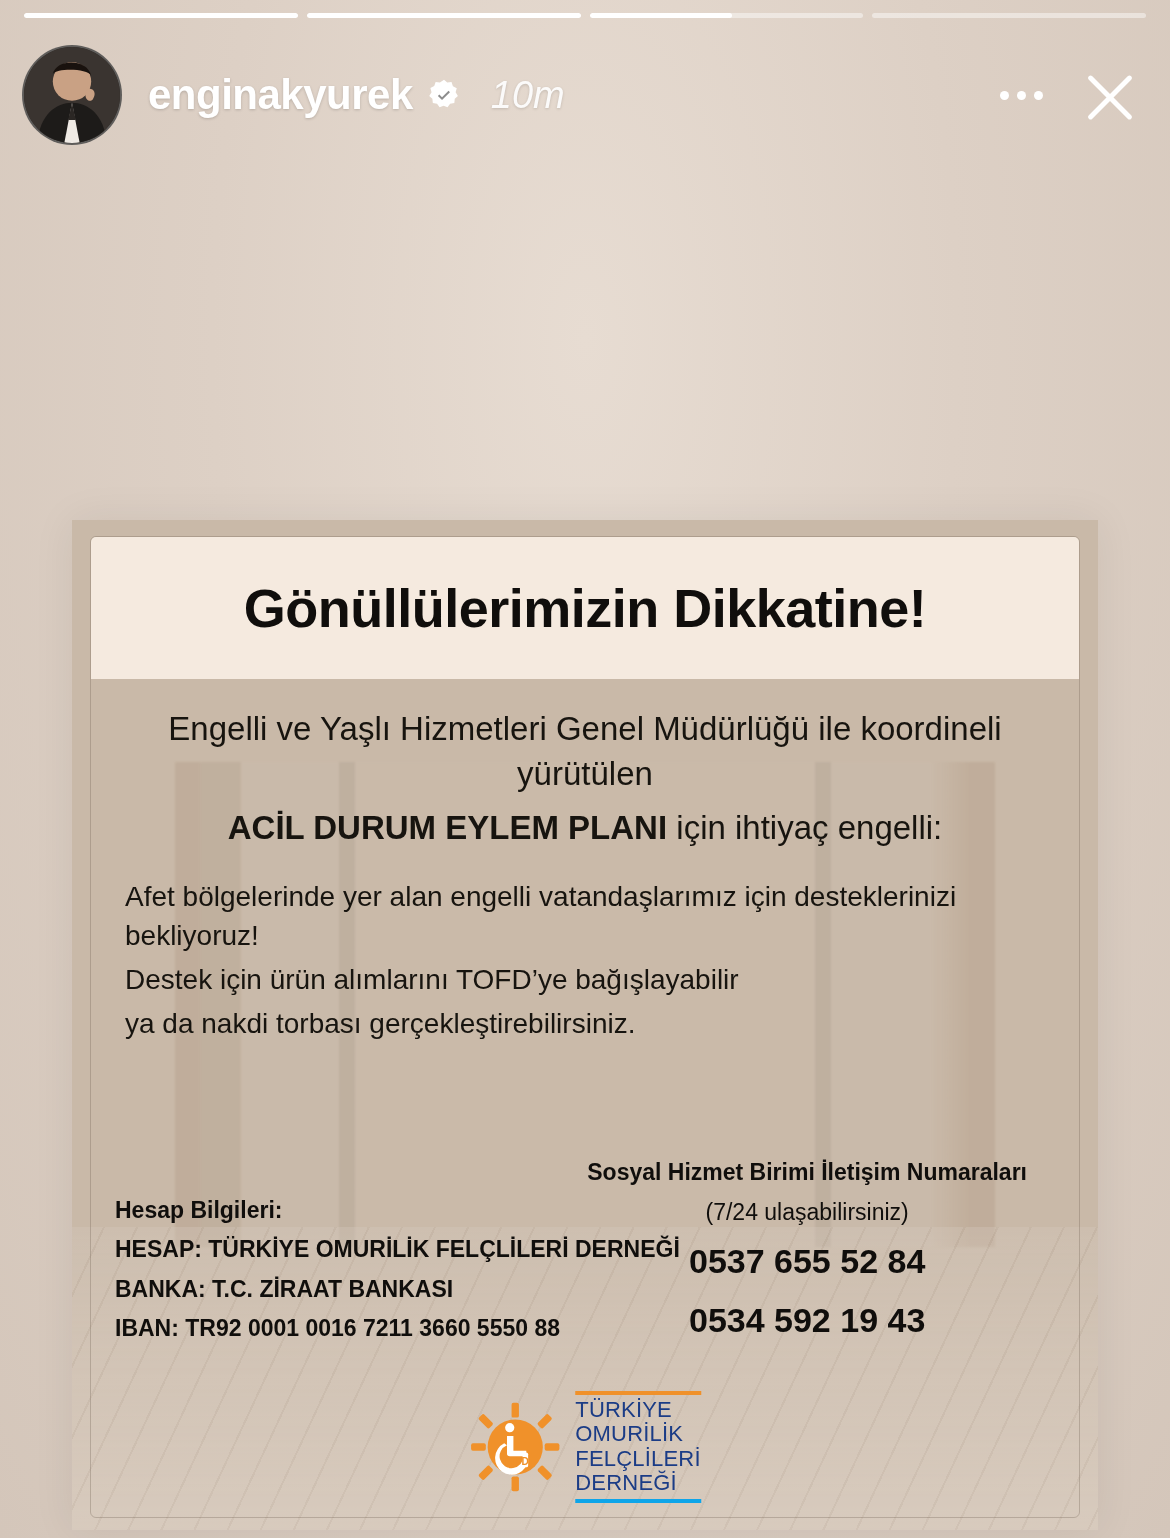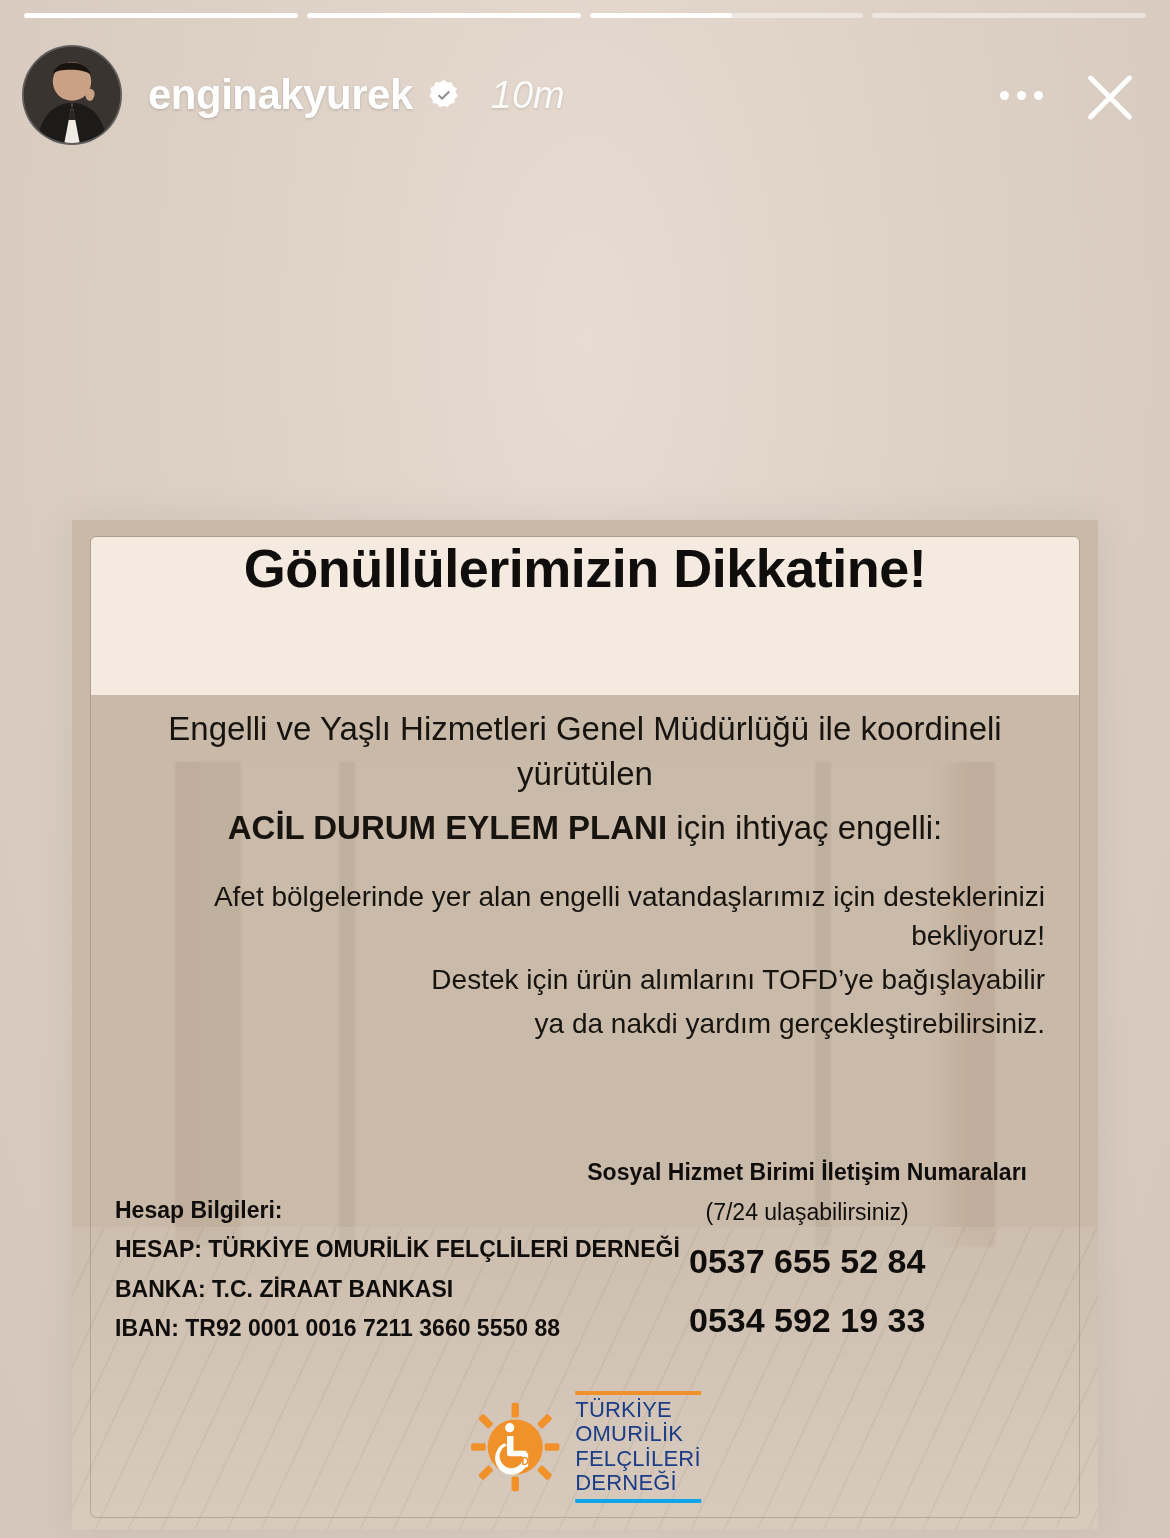"Gönüllülerimizin Dikkatine!" #poster-title-band { align-items: flex-start -> center; height: 158px -> 142px }
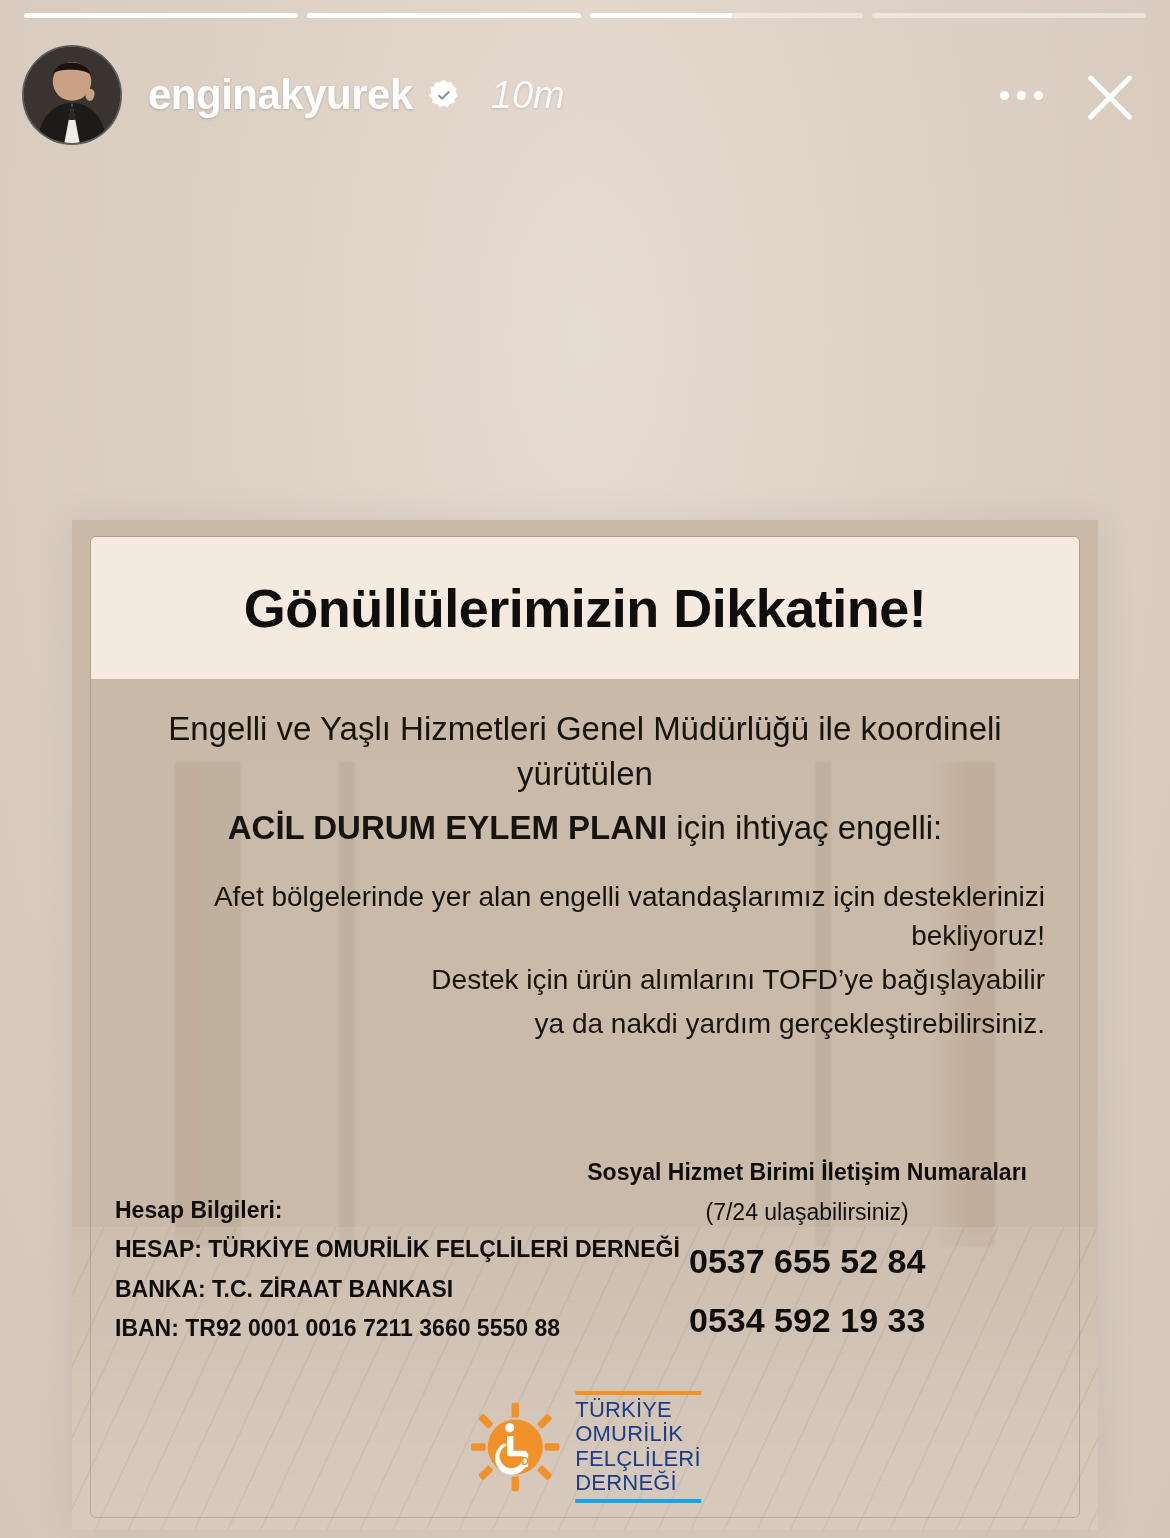"Afet bölgelerinde yer alan engelli" .appeal { text-align: right -> left }
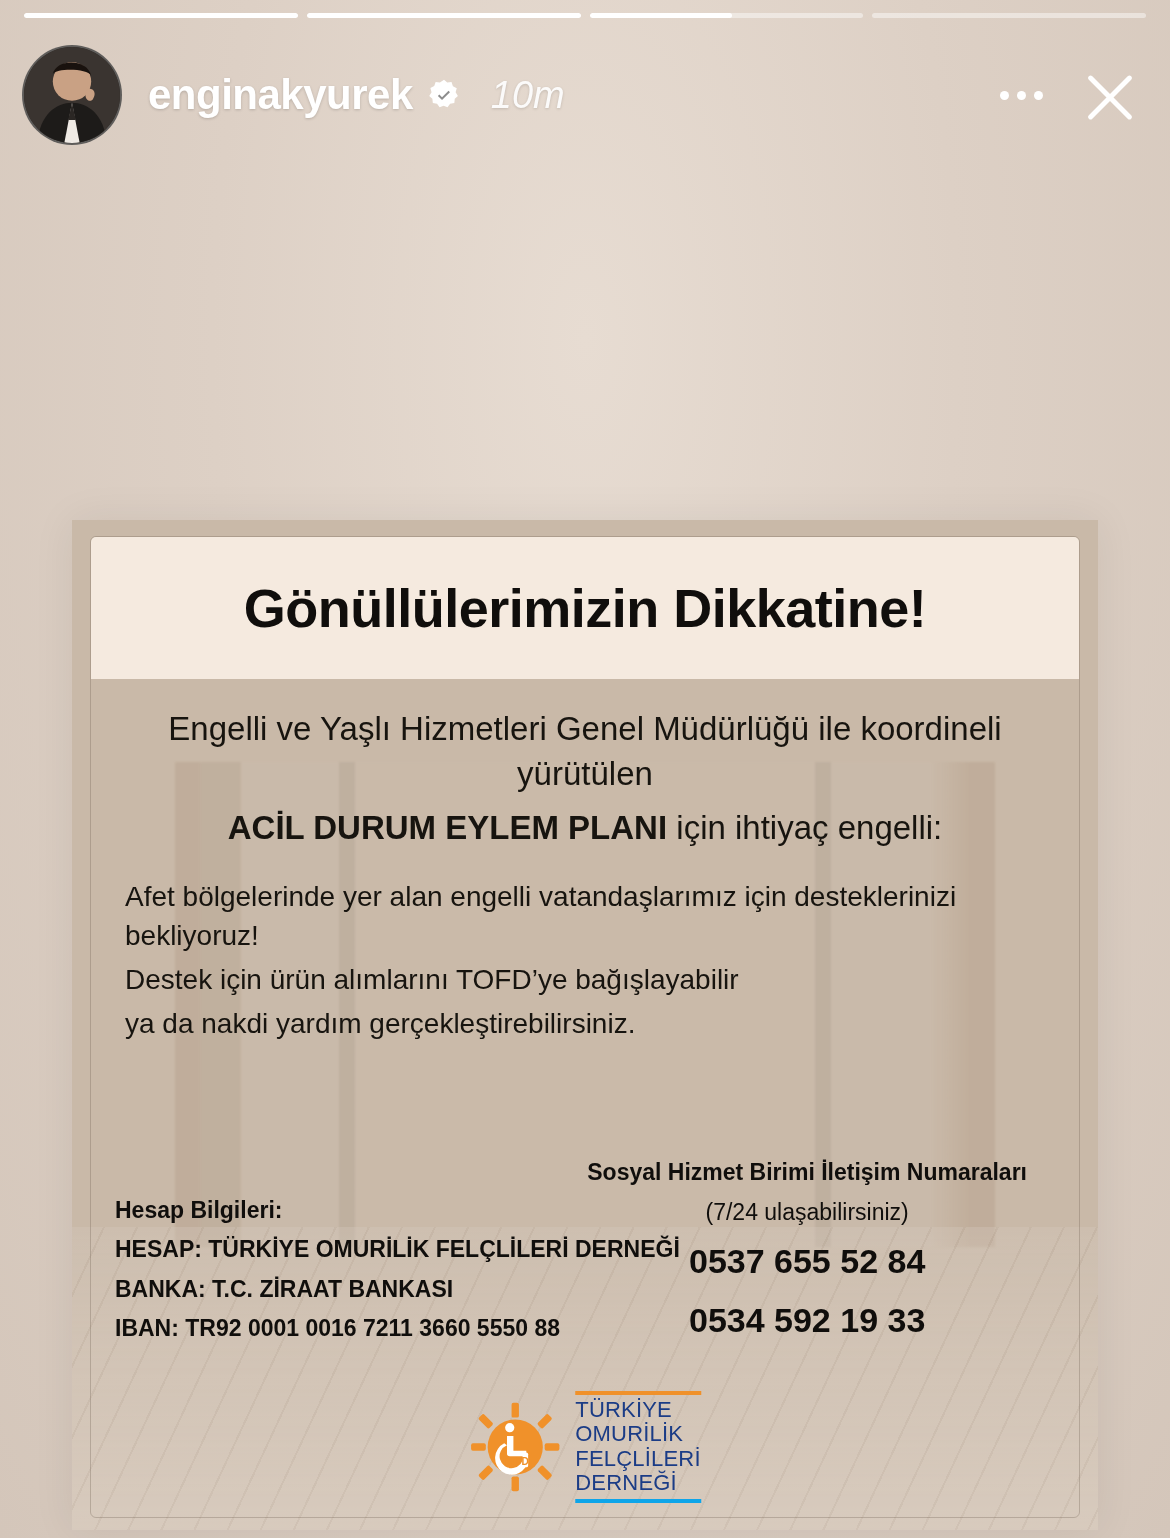"ya da nakdi yardım" div.appeal { text: yardım -> torbası }
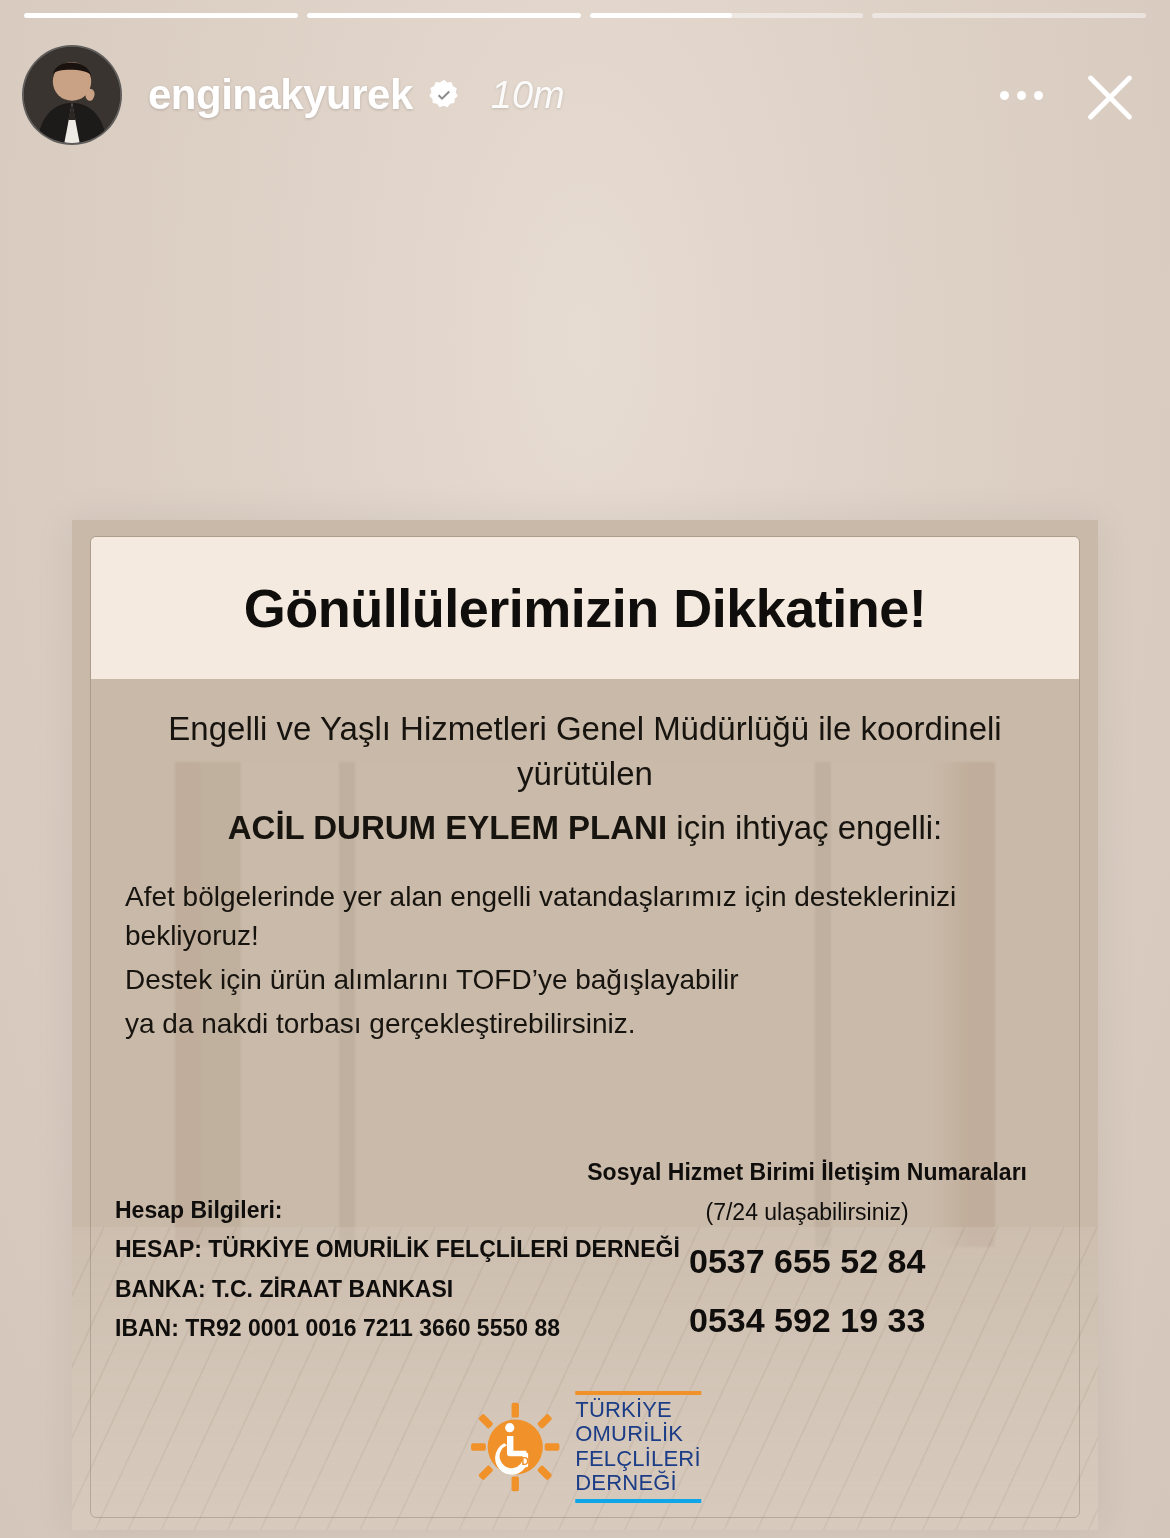"0534 592 19 33" div.phone { text: 33 -> 43 }
